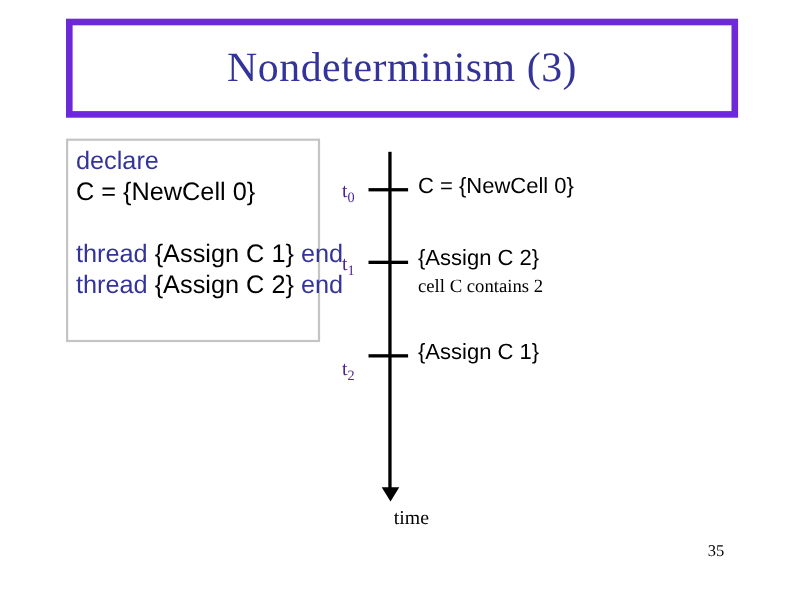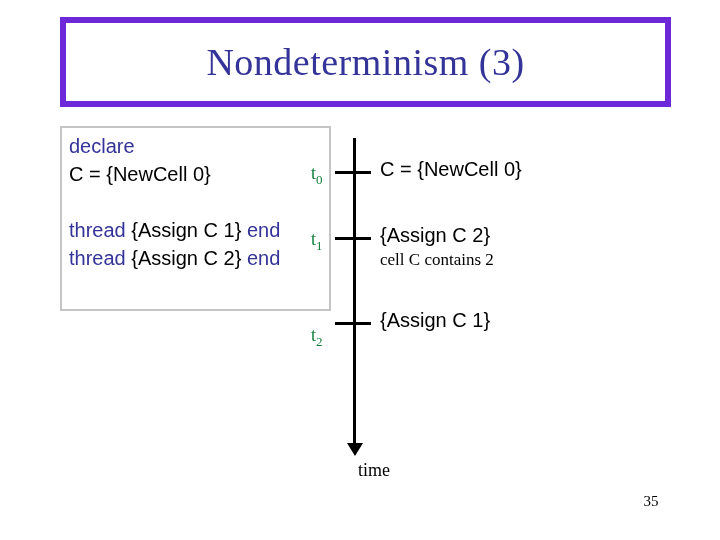"declare" .code-box { font-size: 20px -> 23px; width: 271px -> 231px }
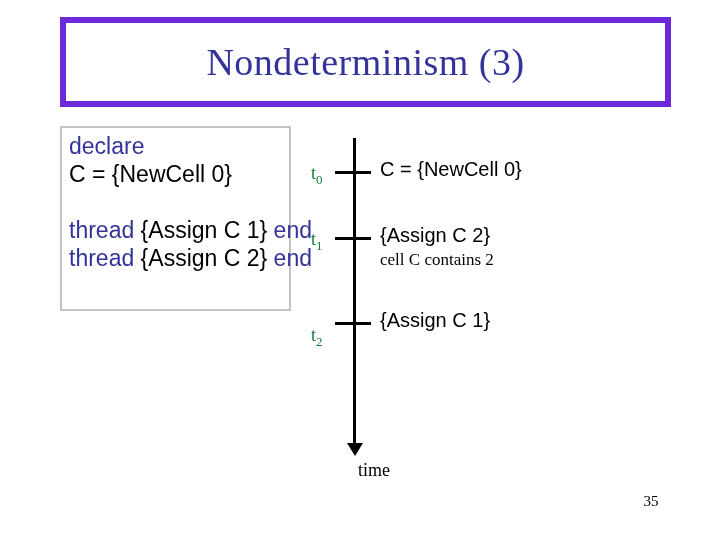"t0" .t-label { color: #15803d -> #4c1d95 }
